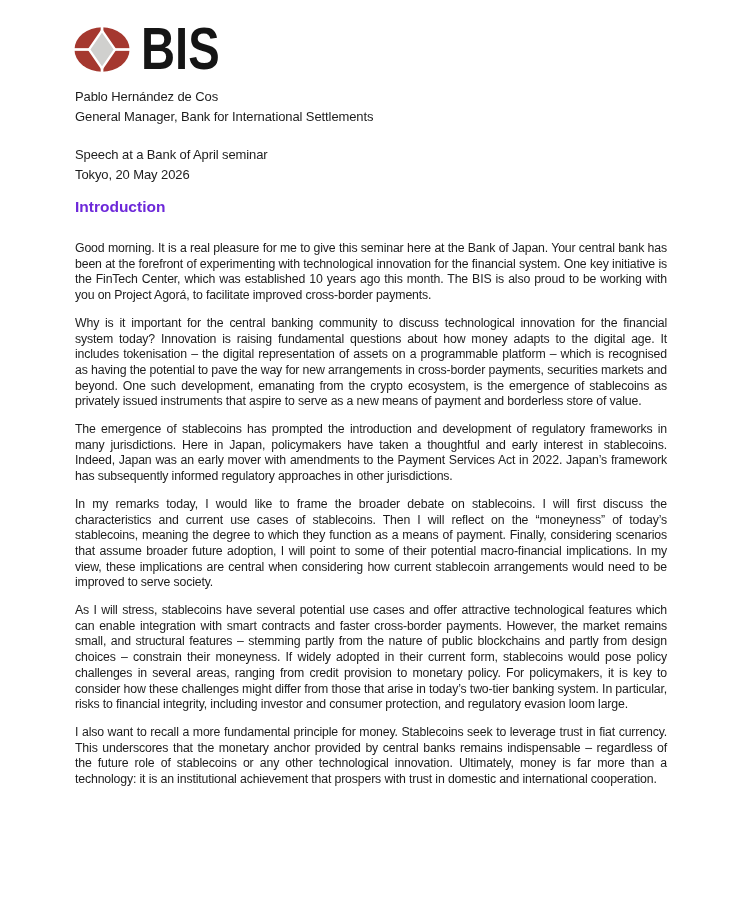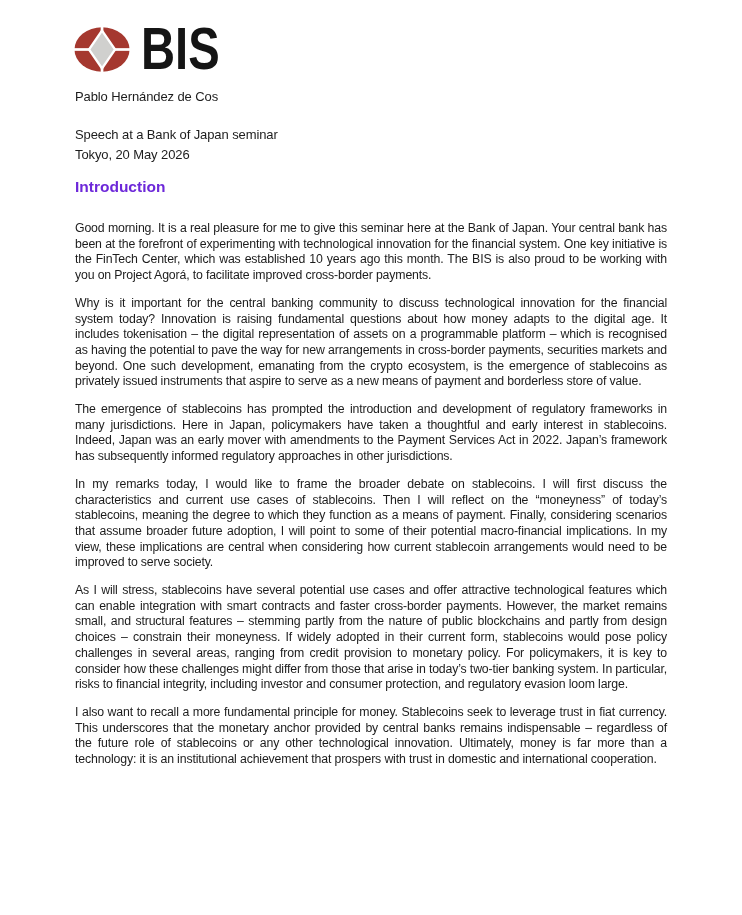"General Manager, Bank for International" div { html: none -> <div>General Manager, Bank for International Settlements</div> }
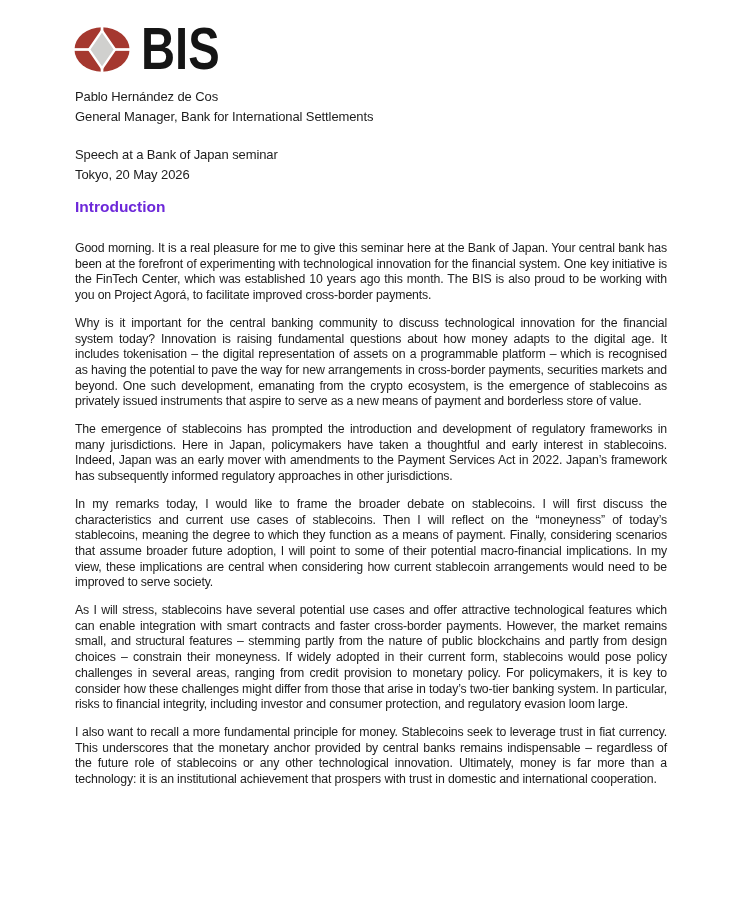"Speech at a Bank of" div { text: Japan -> April }
